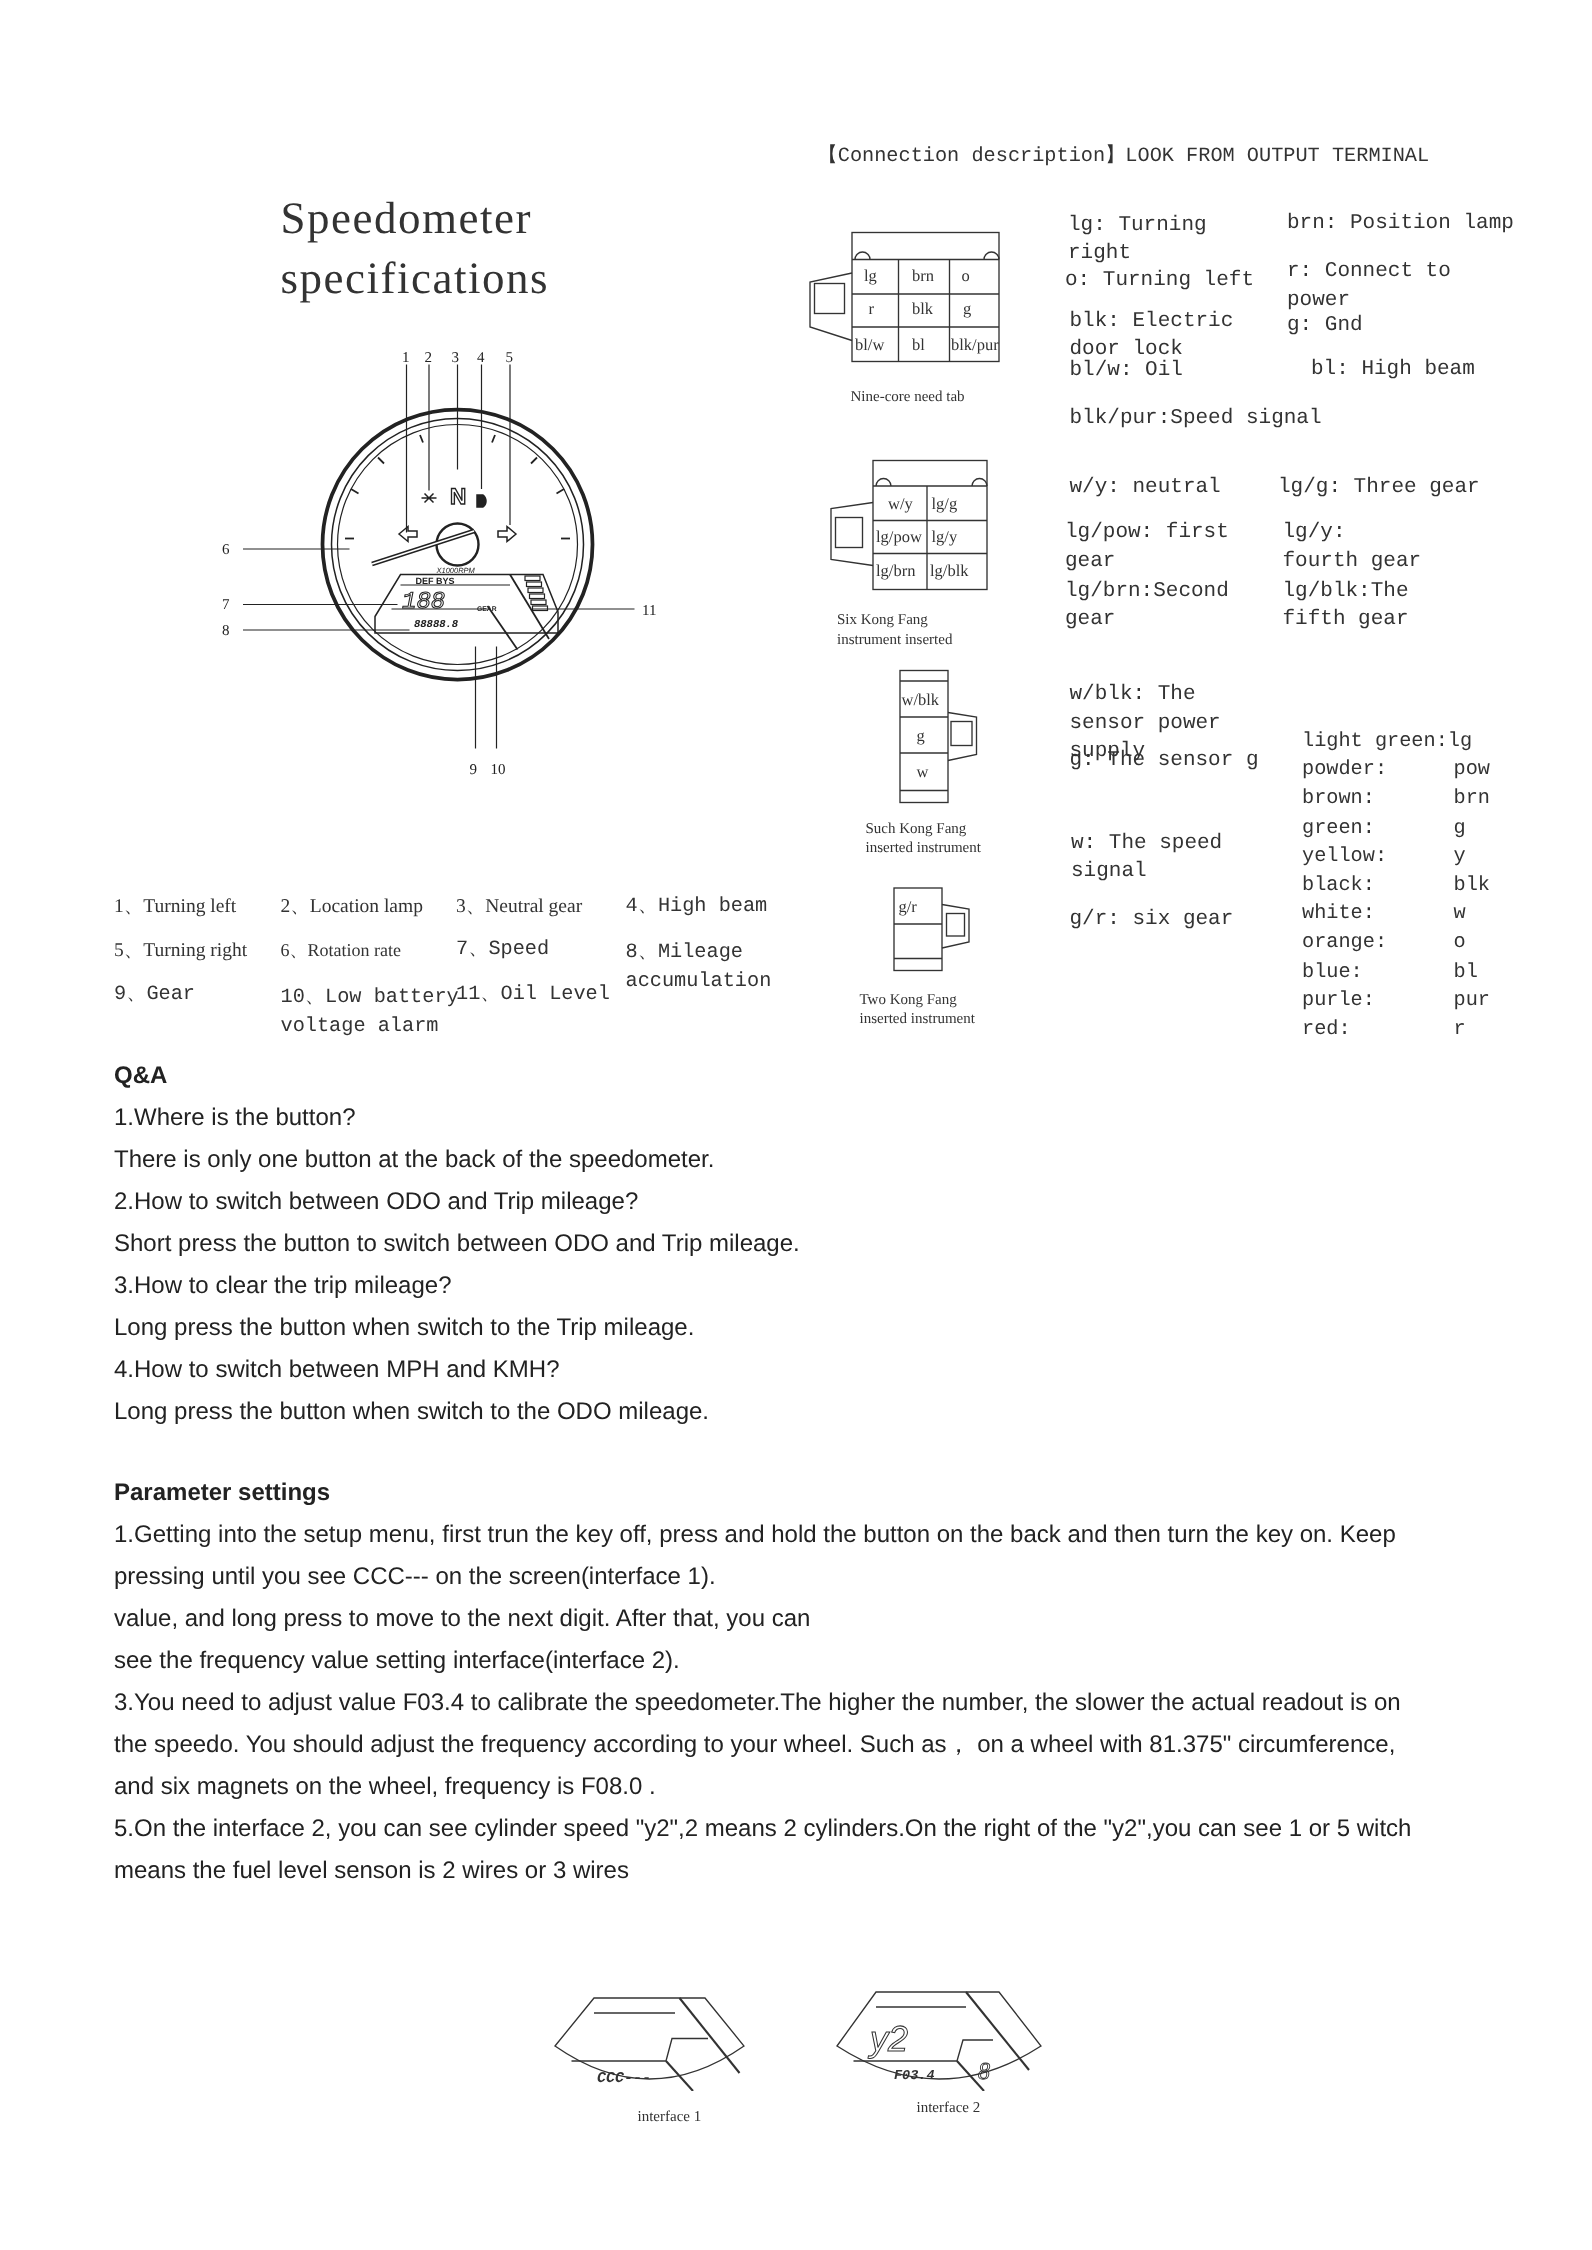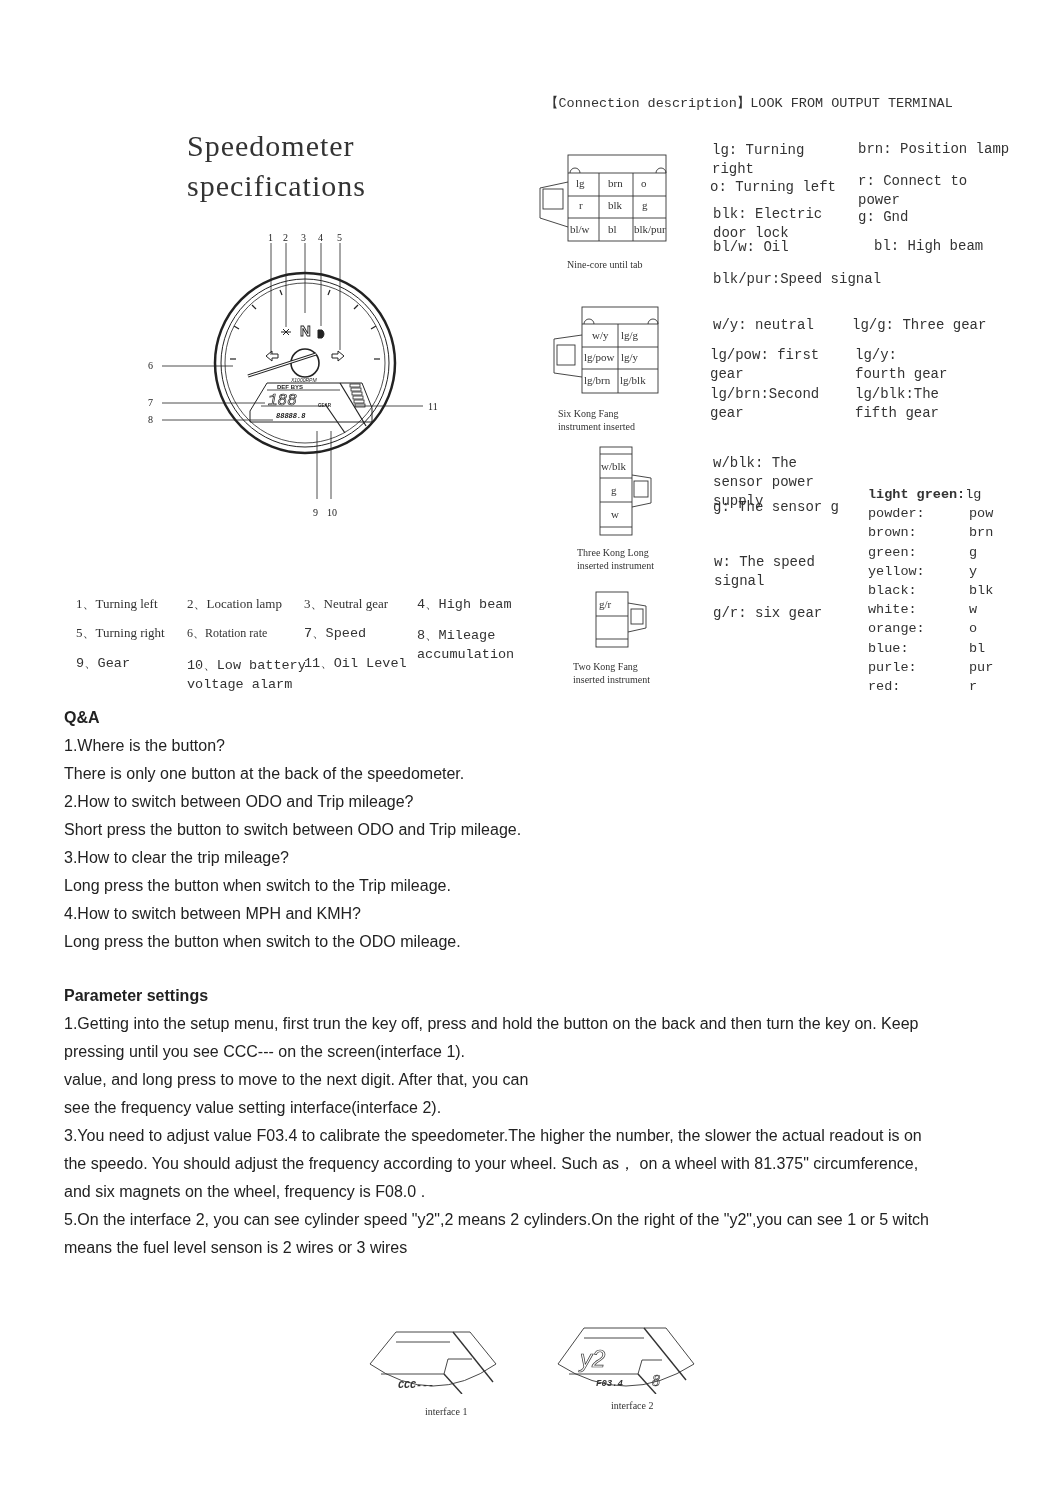"Nine-core until tab" div.abs { text: until -> need }
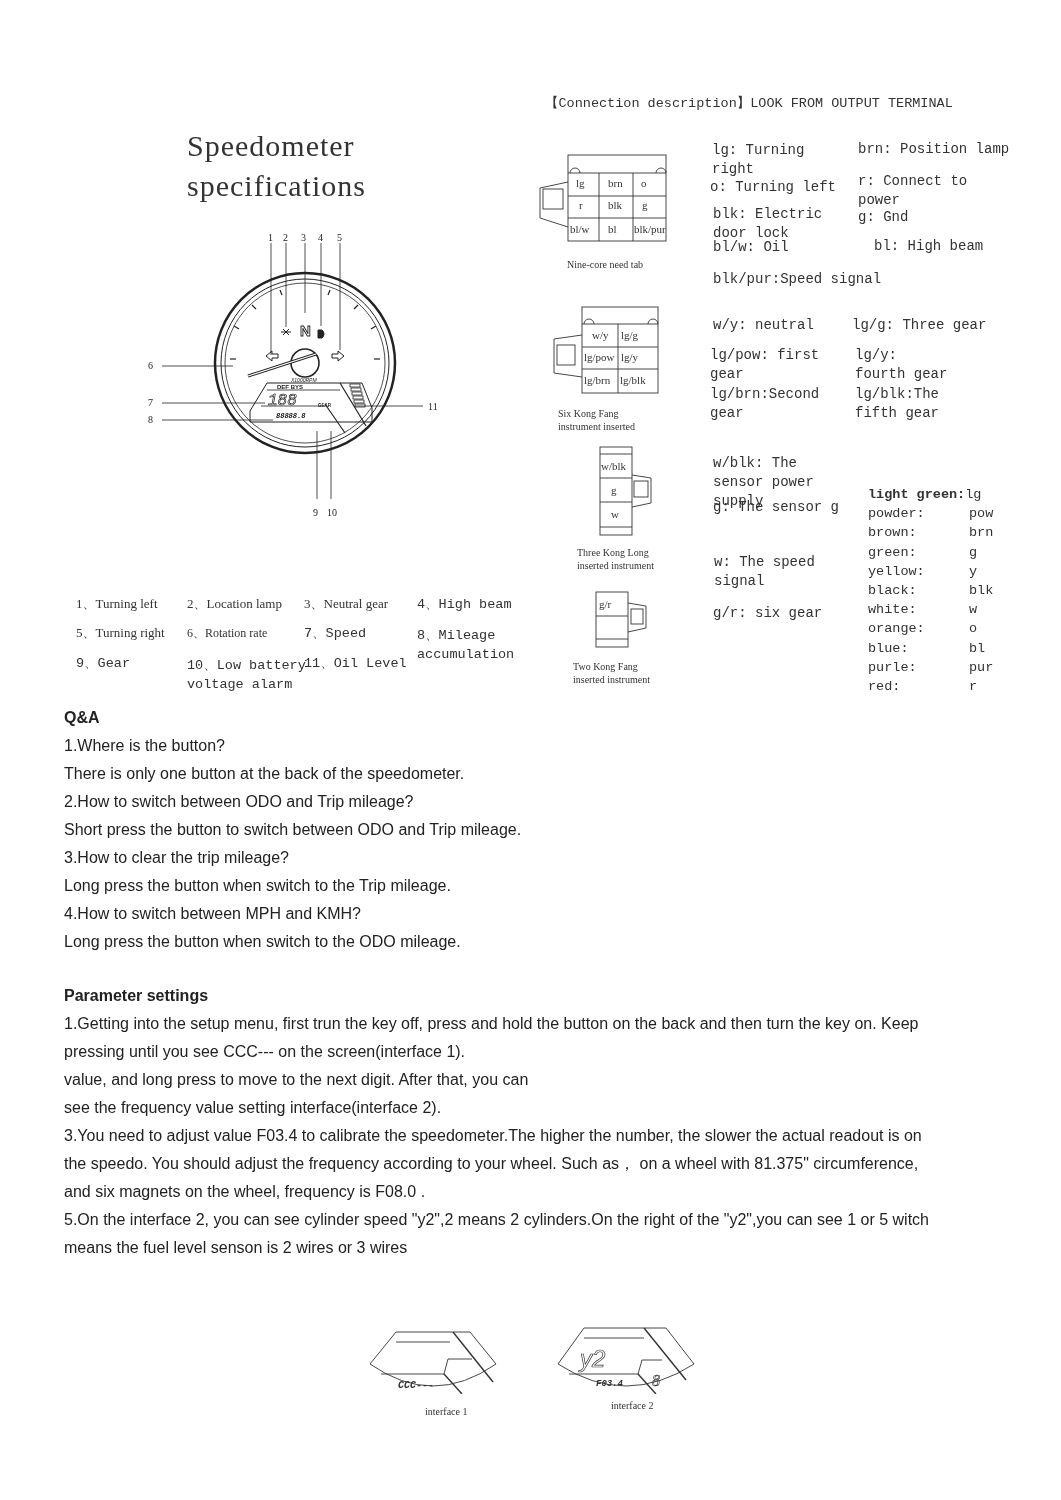"light green:" span.k { font-weight: bold -> none }
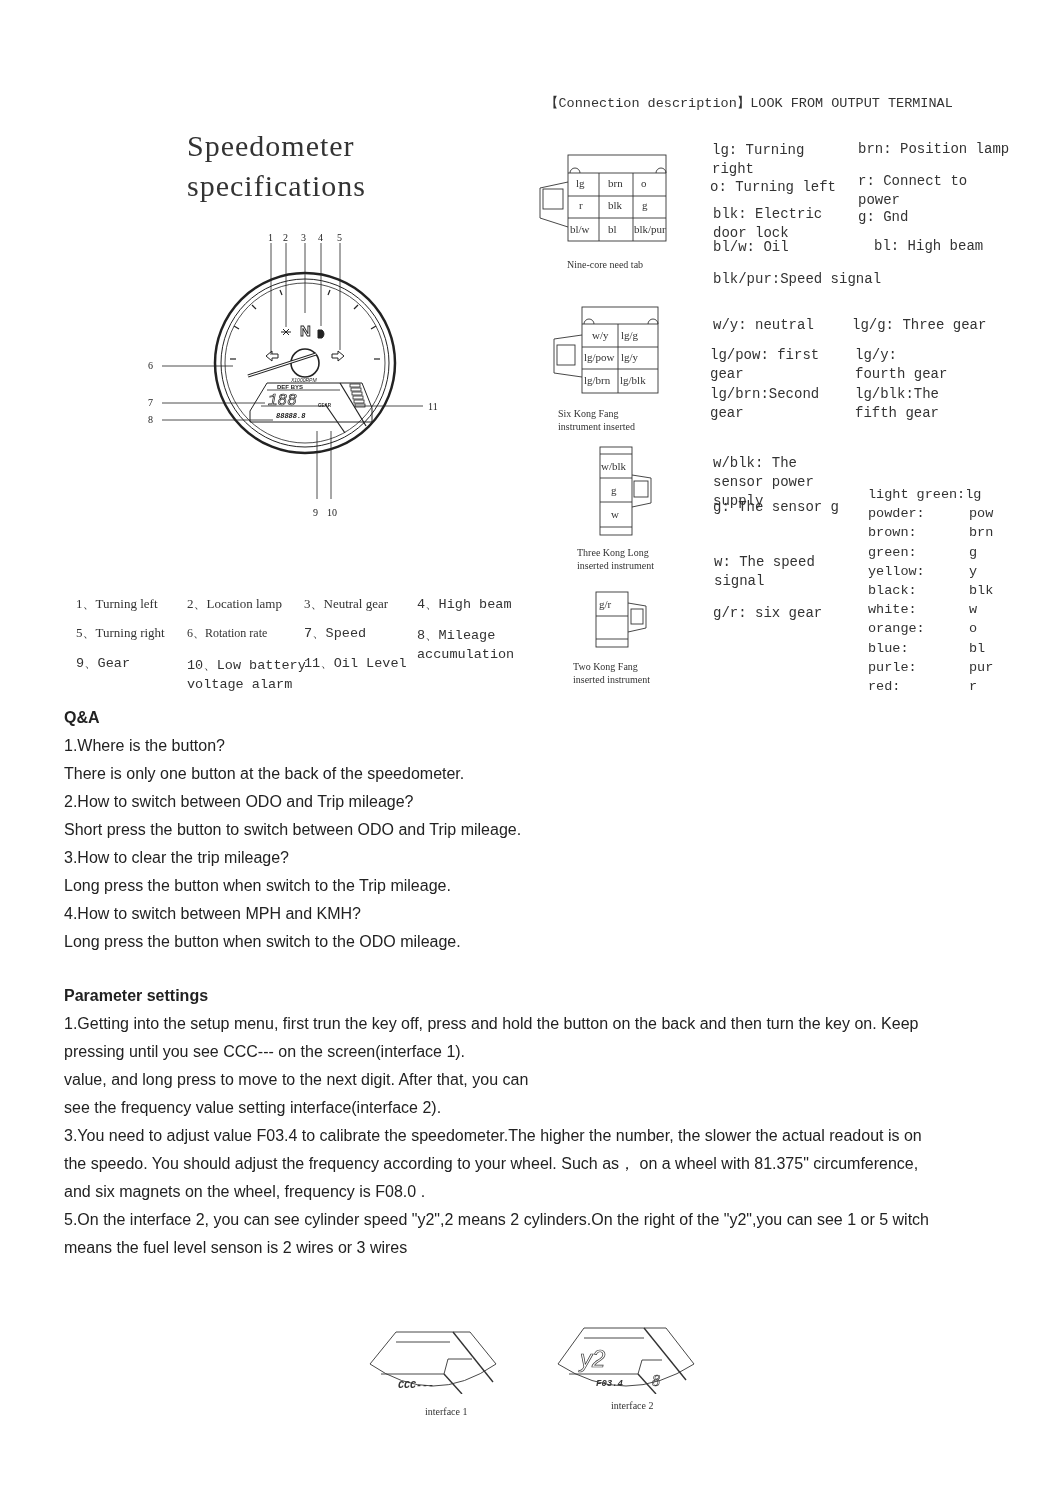"Three Kong Long" div { text: Three Kong Long -> Such Kong Fang }
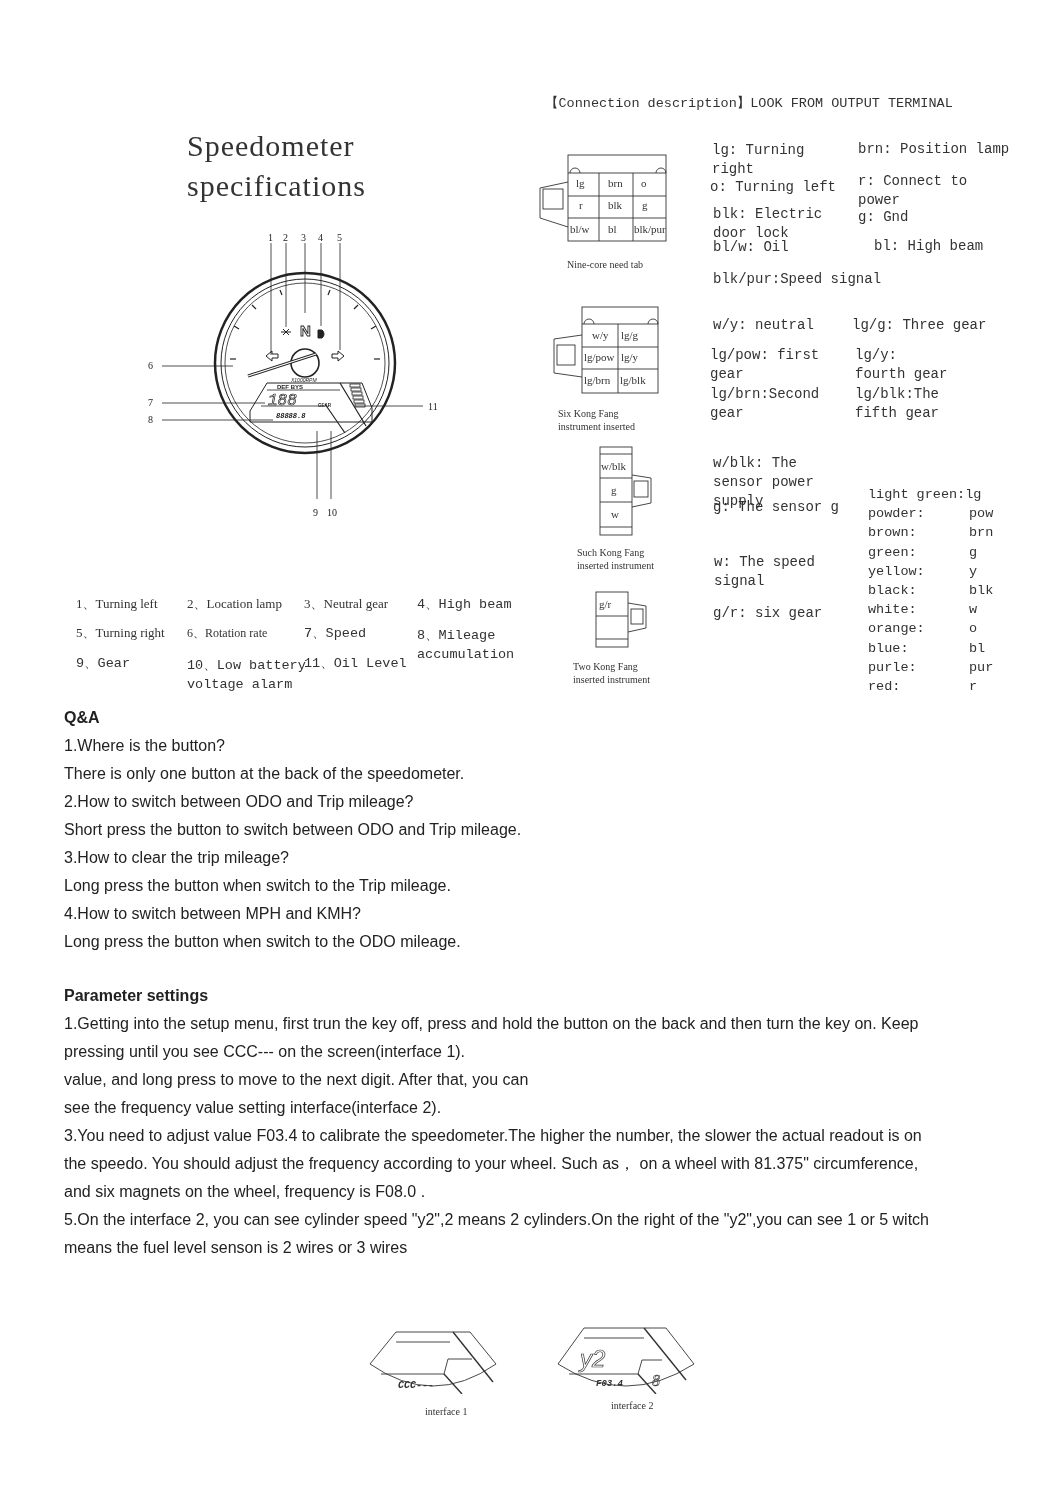"Q&A" .sans { margin-left: none -> 12px }
